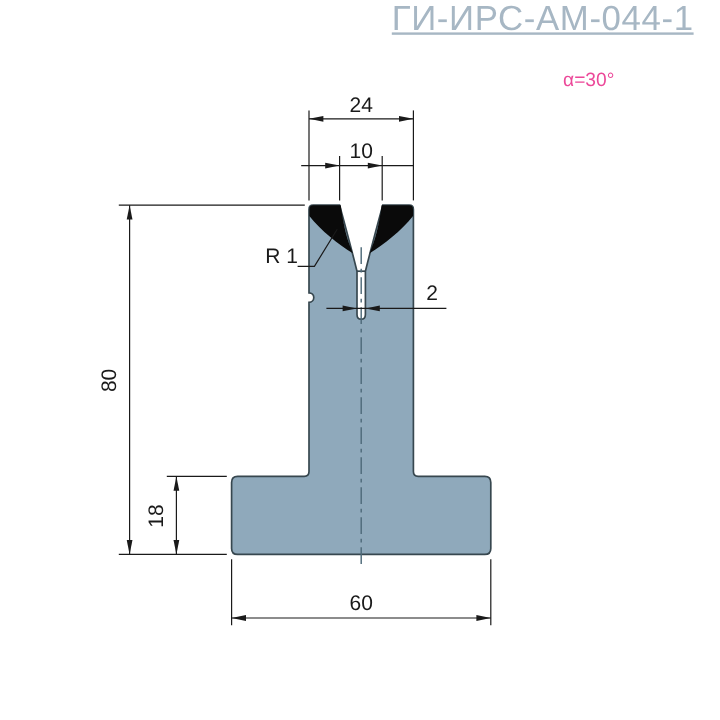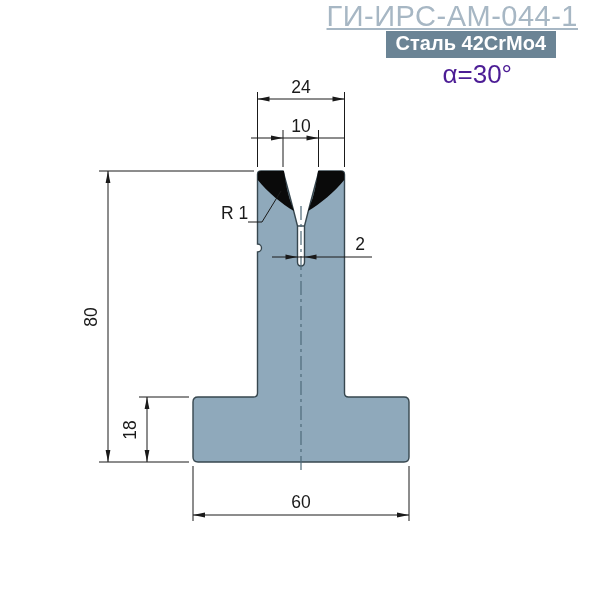"Сталь 42CrMo4" div.badge { html: <div>Сталь 42CrMo4</div> -> none }
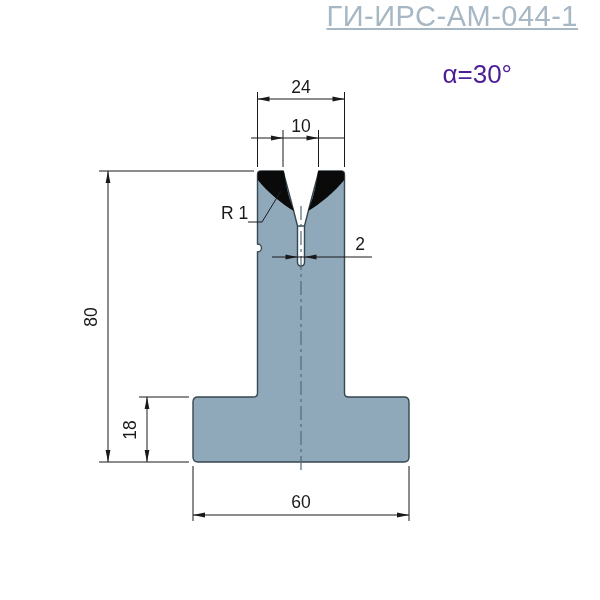"α=30°" .alpha { color: #4c1d95 -> #ec4899; font-size: 26px -> 16px }
